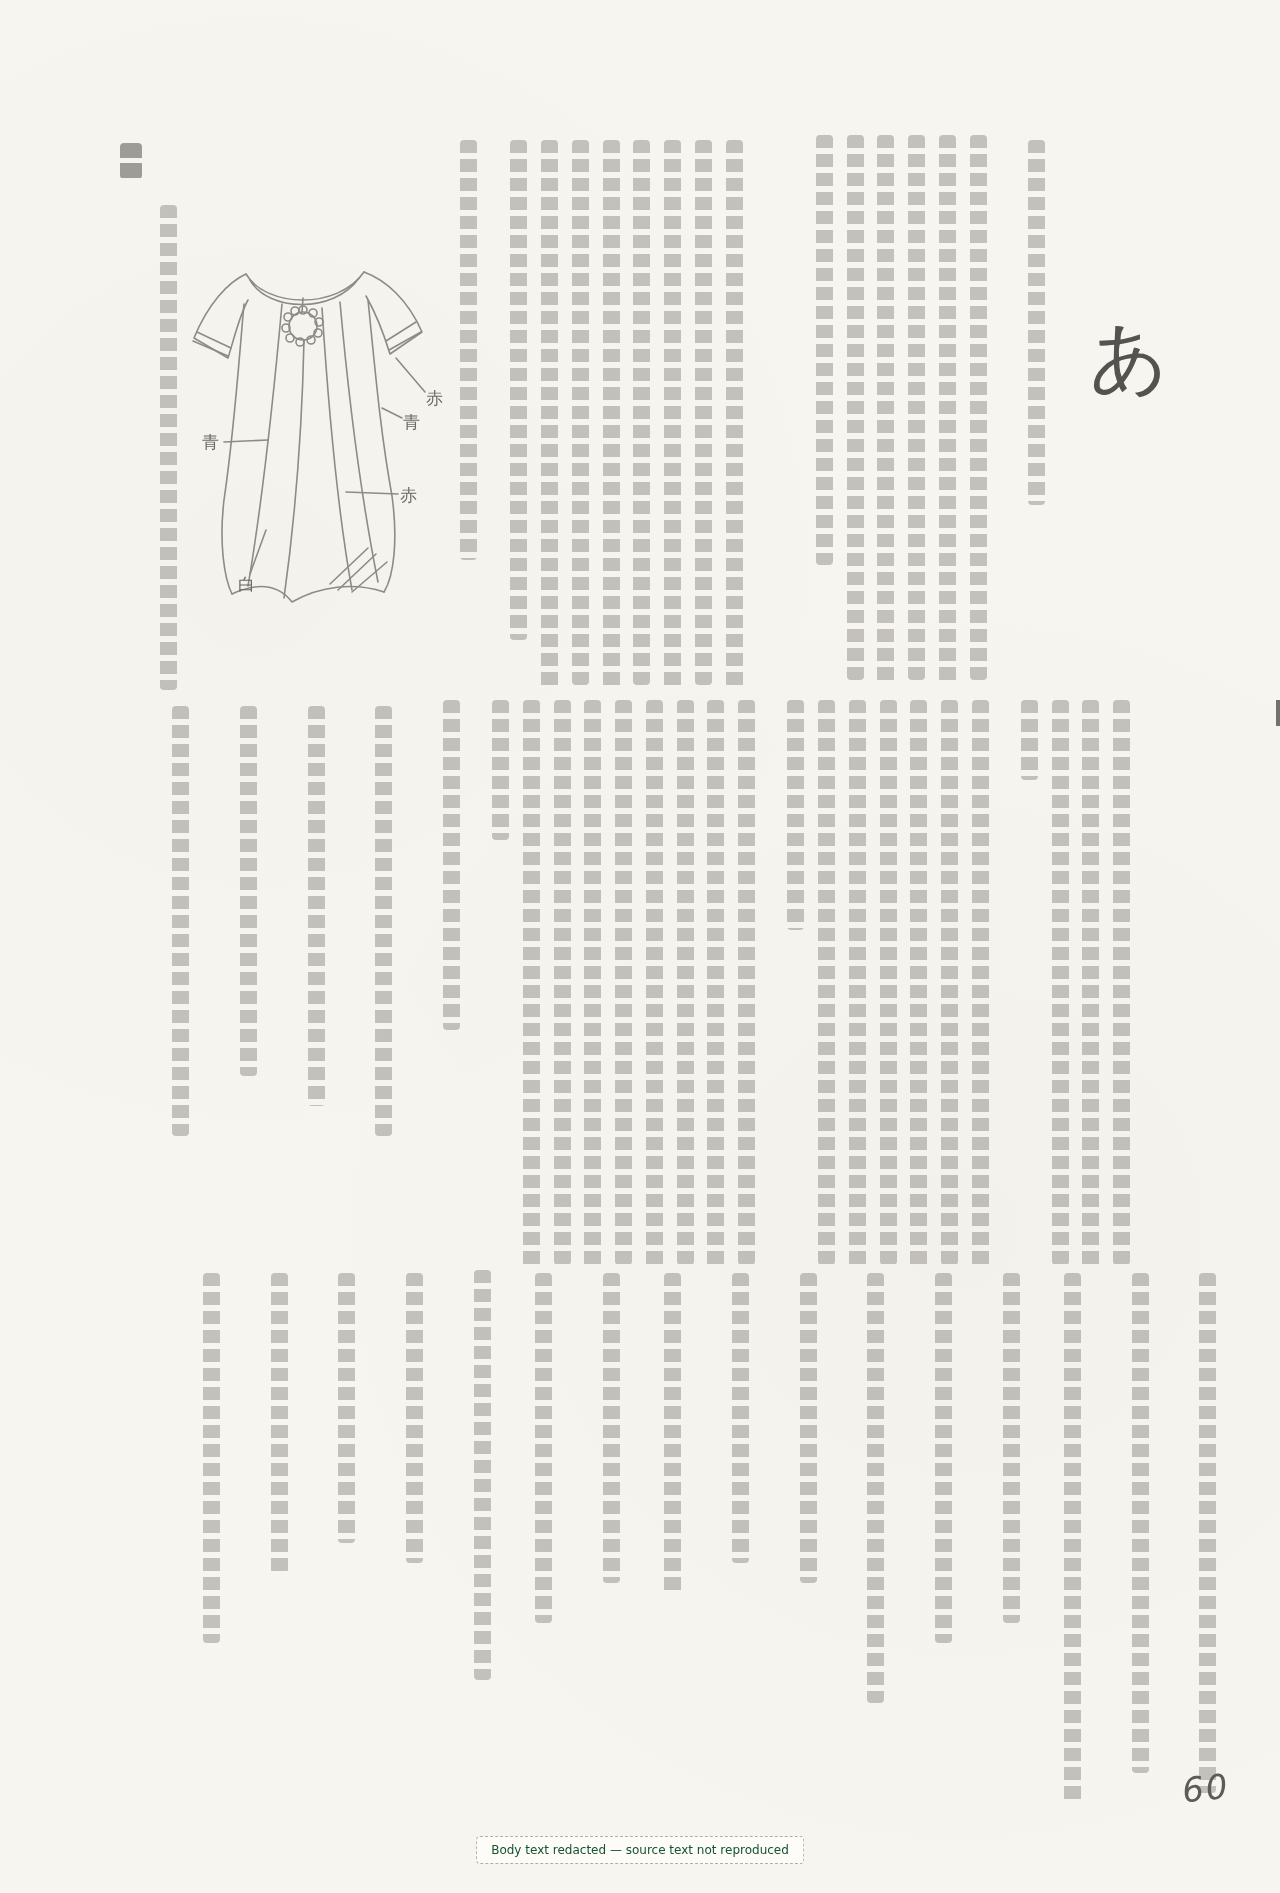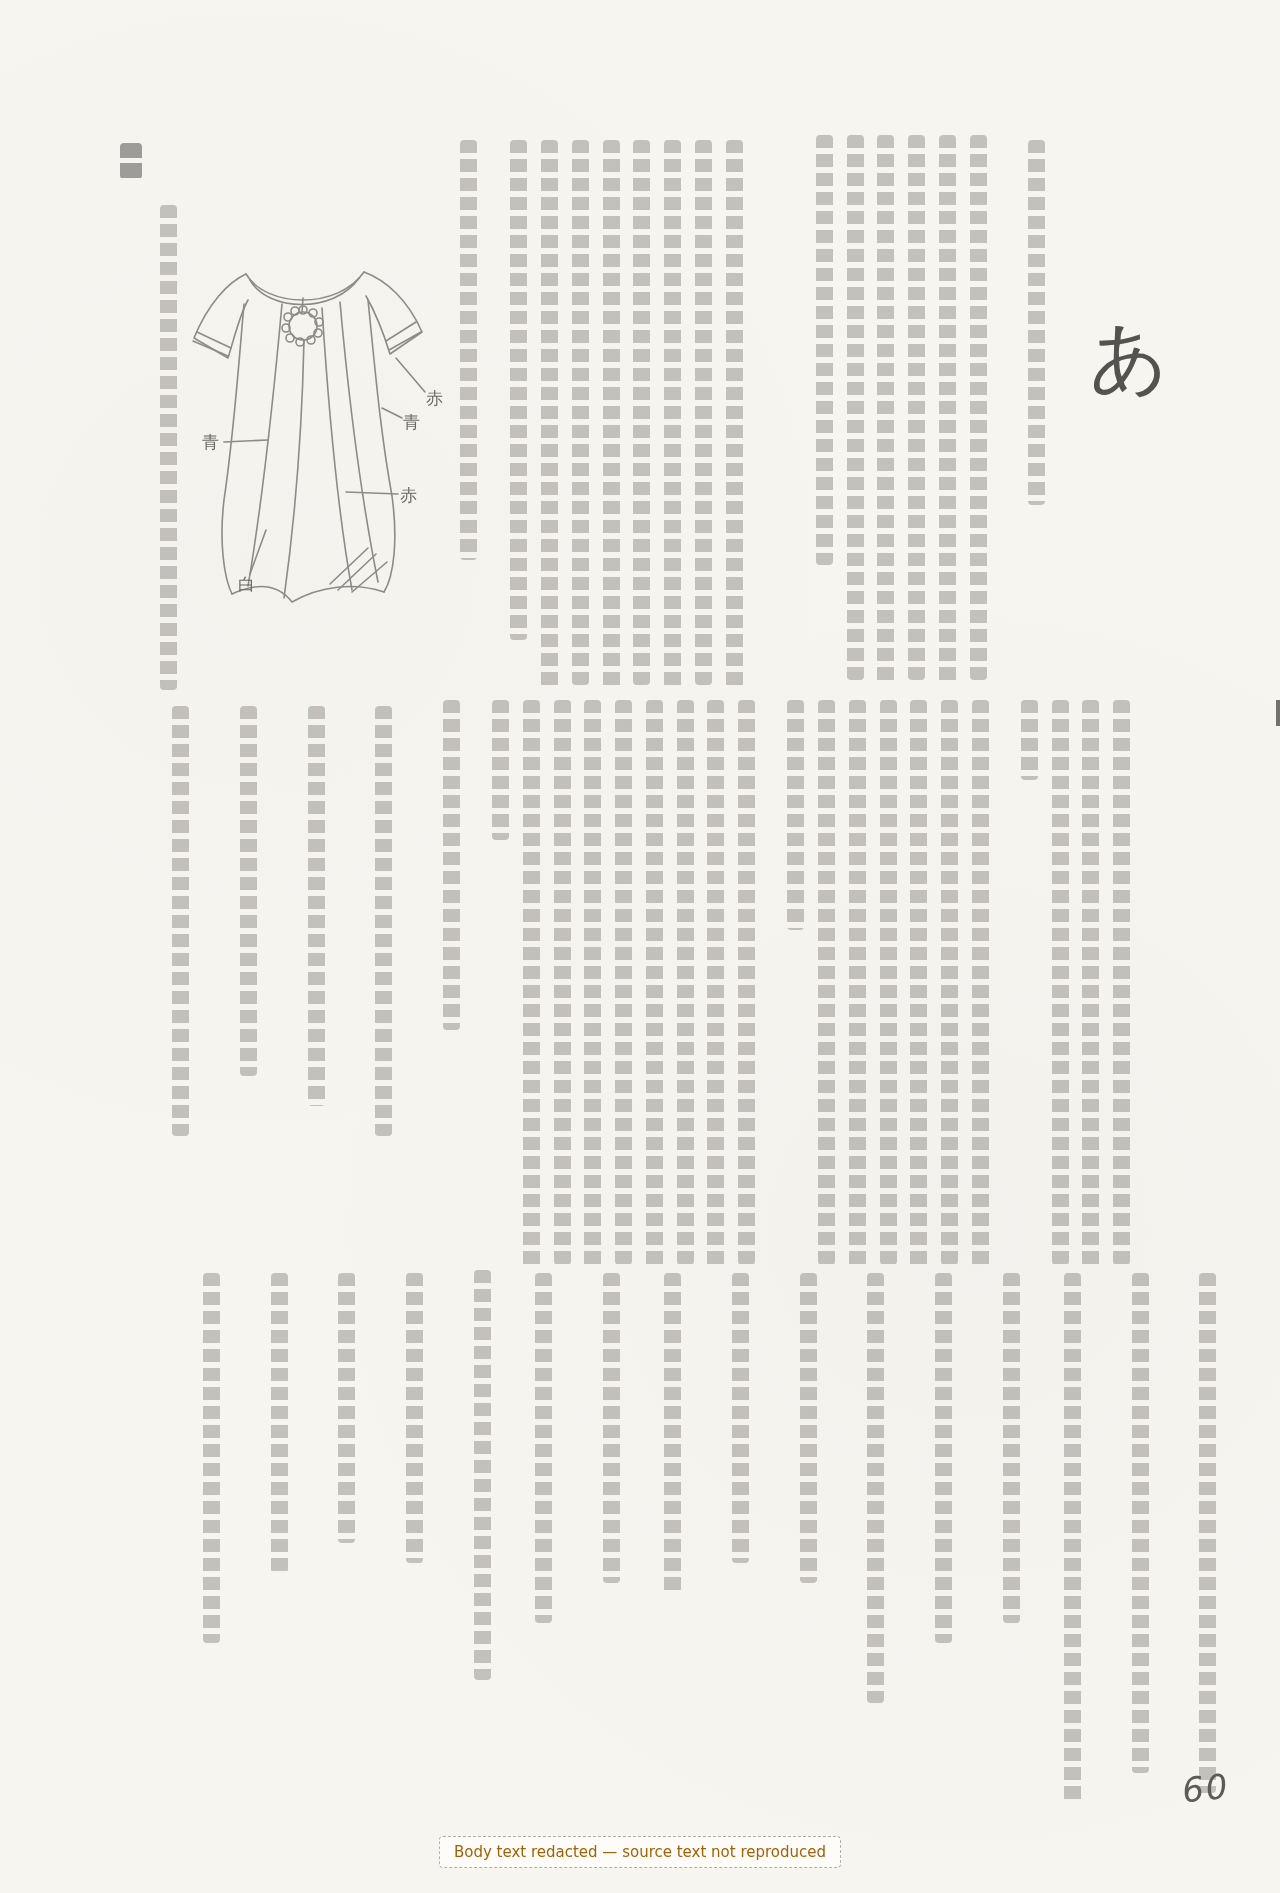"Body text redacted — source" .redaction-notice { color: #a16207 -> #14532d; font-size: 15px -> 12px }
